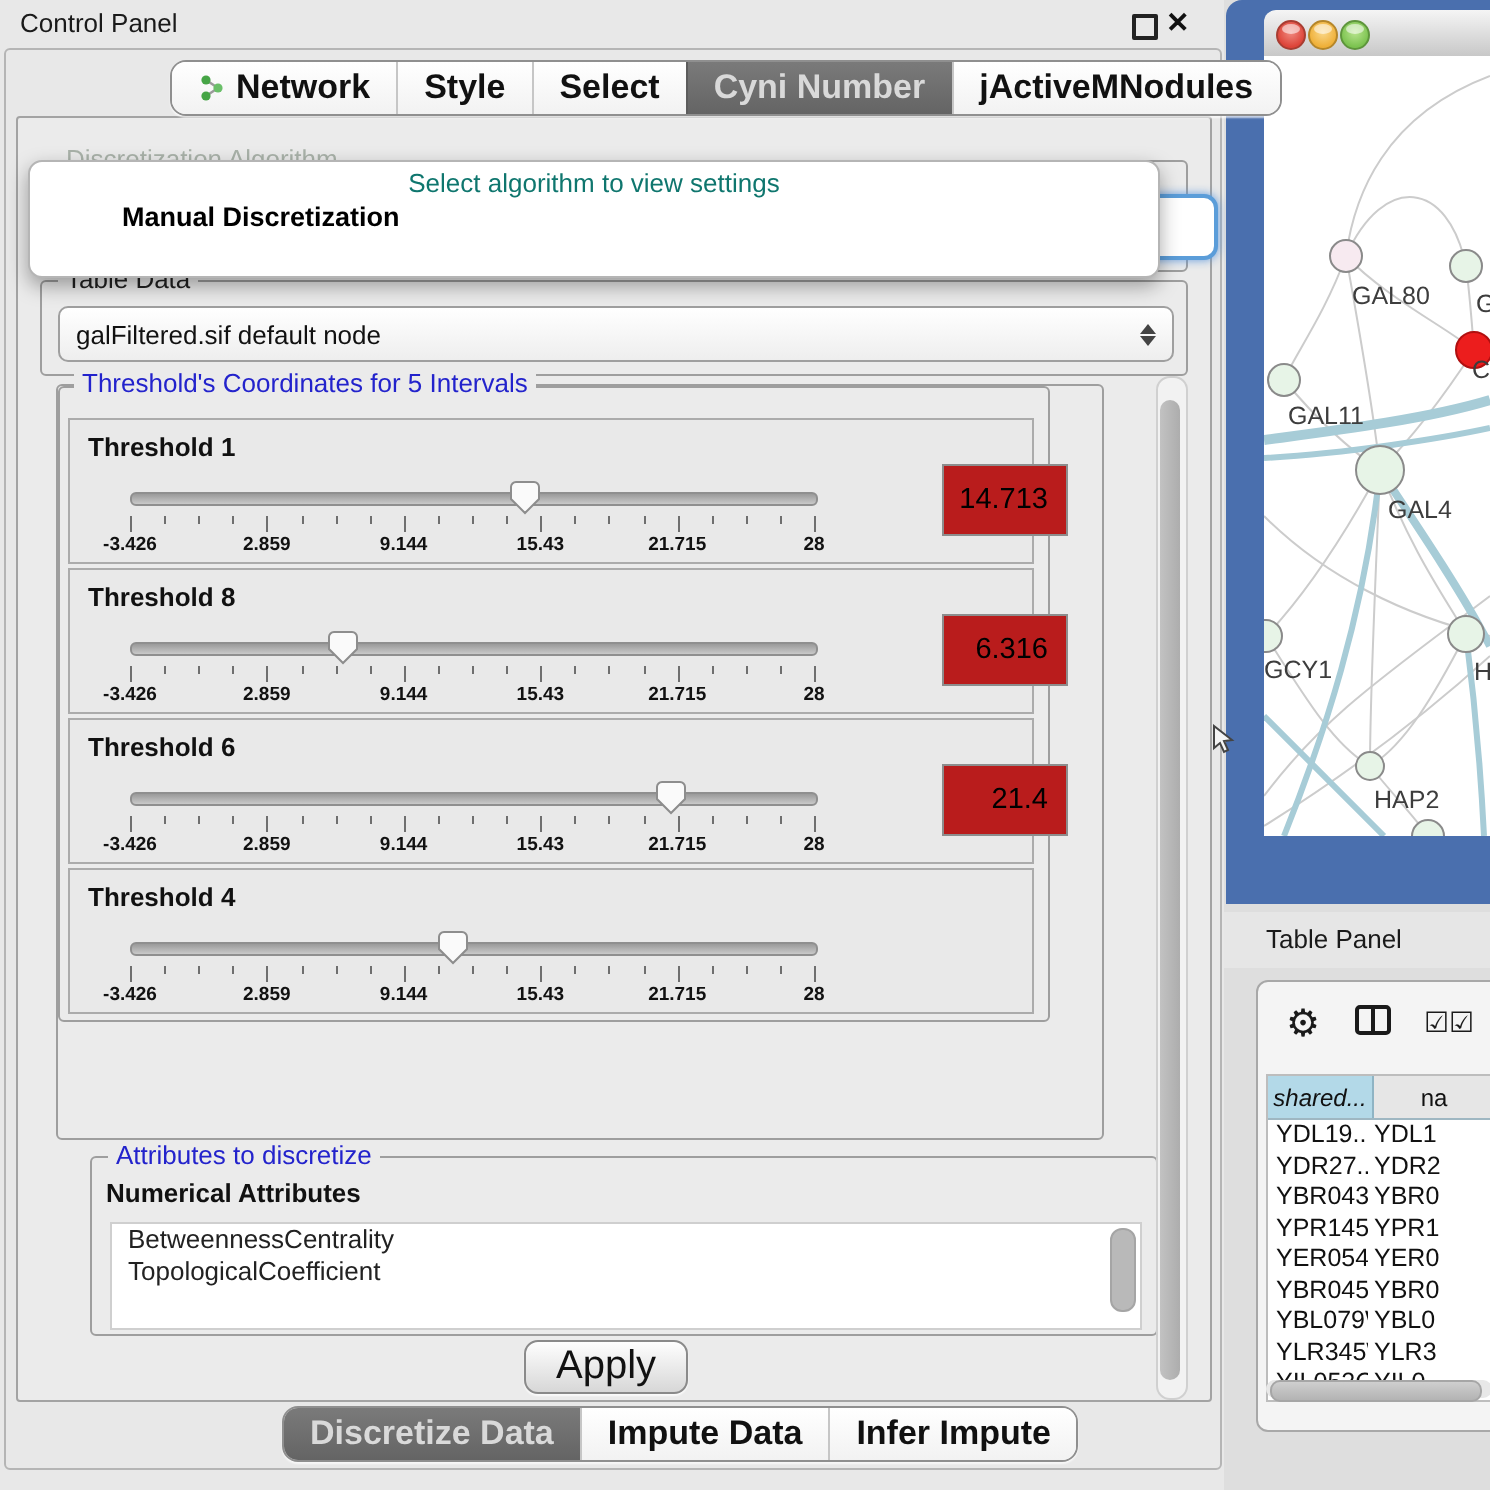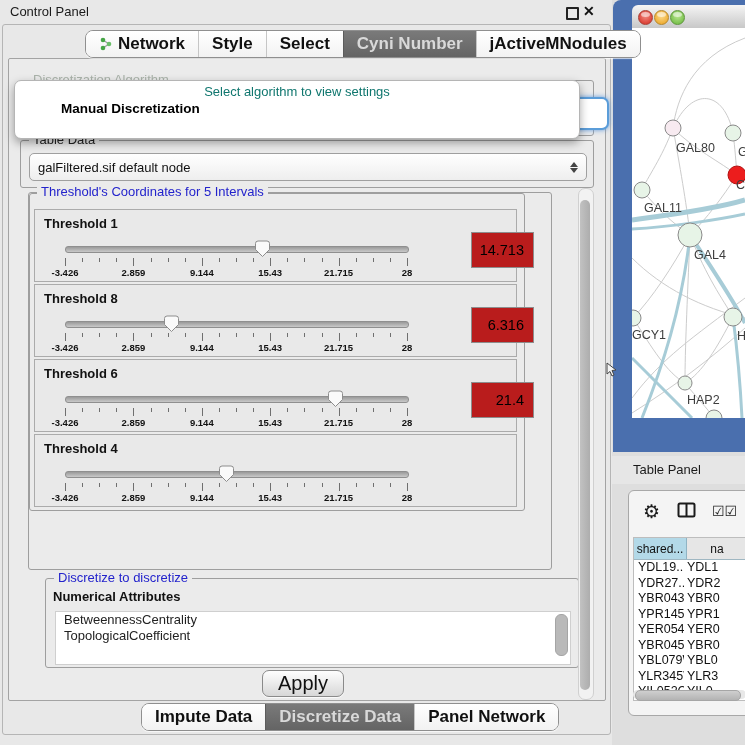"shared..." .hc1 { font-style: none -> italic }
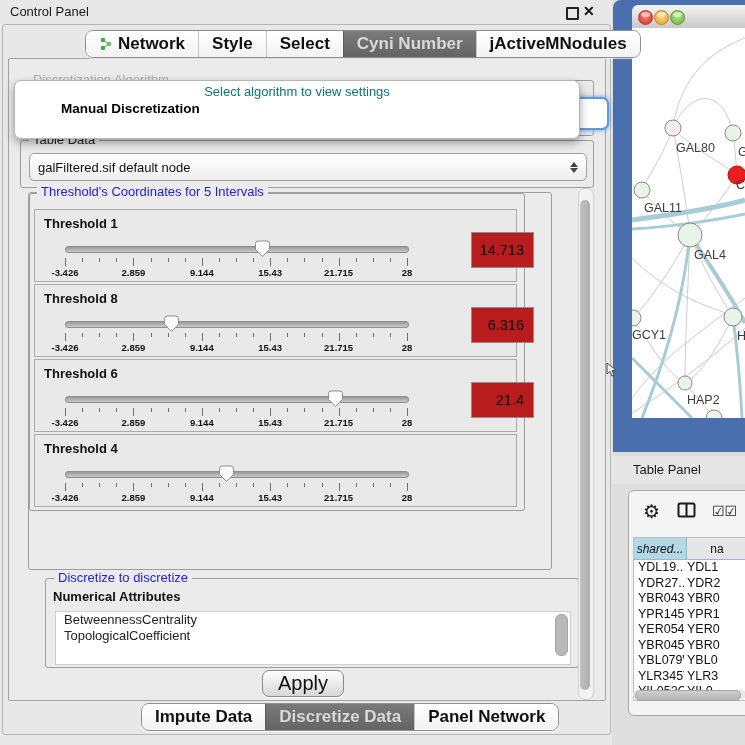"Discretize to discretize" span.group-label { text: Discretize -> Attributes }
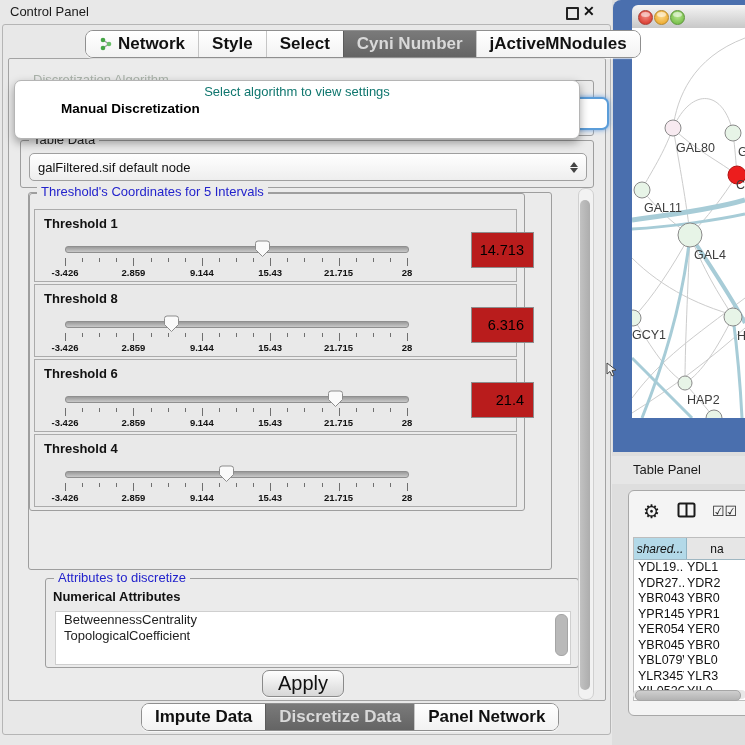"Impute Data" div.tab { order: before "Discretize Data" -> after "Discretize Data" }
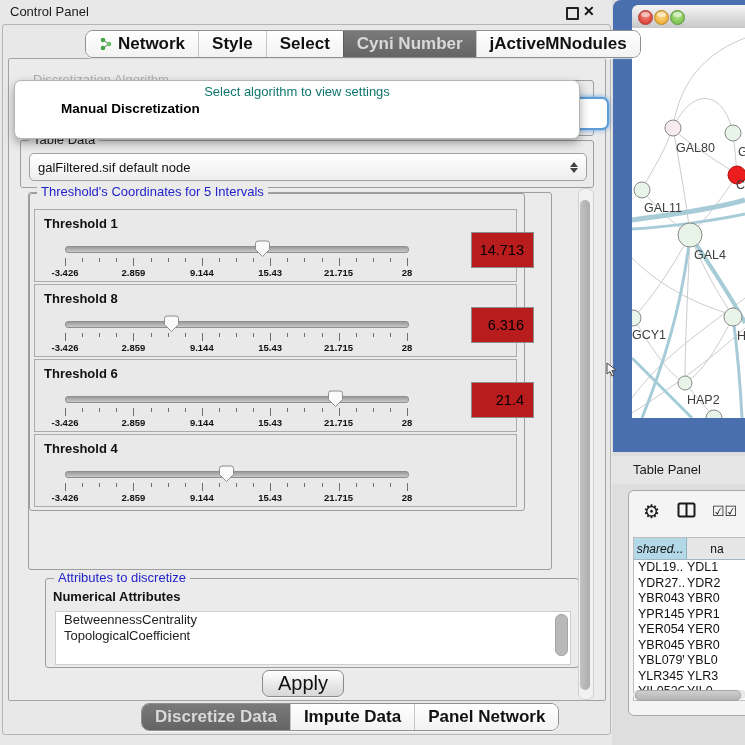"Panel Network" span { text: Panel Network -> Infer Impute }
